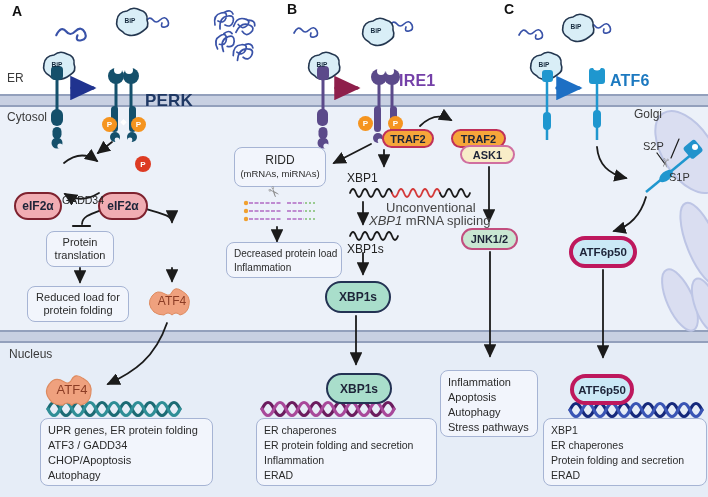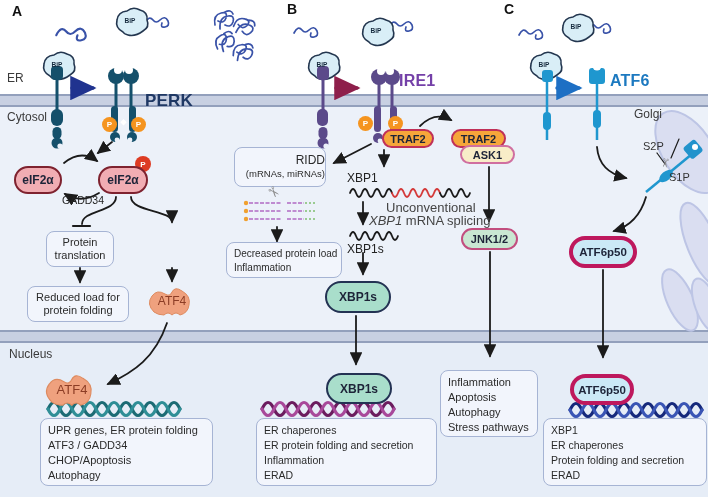"RIDD" .box.center { align-items: flex-end -> center }
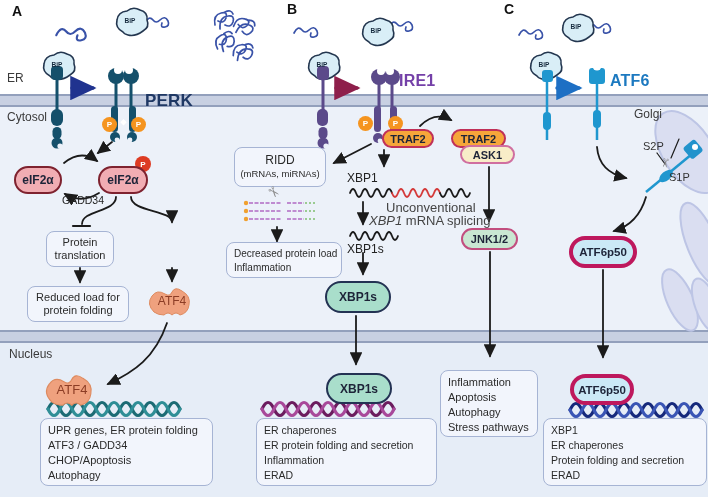"eIF2α" .eif2a { margin-top: none -> 26px }
